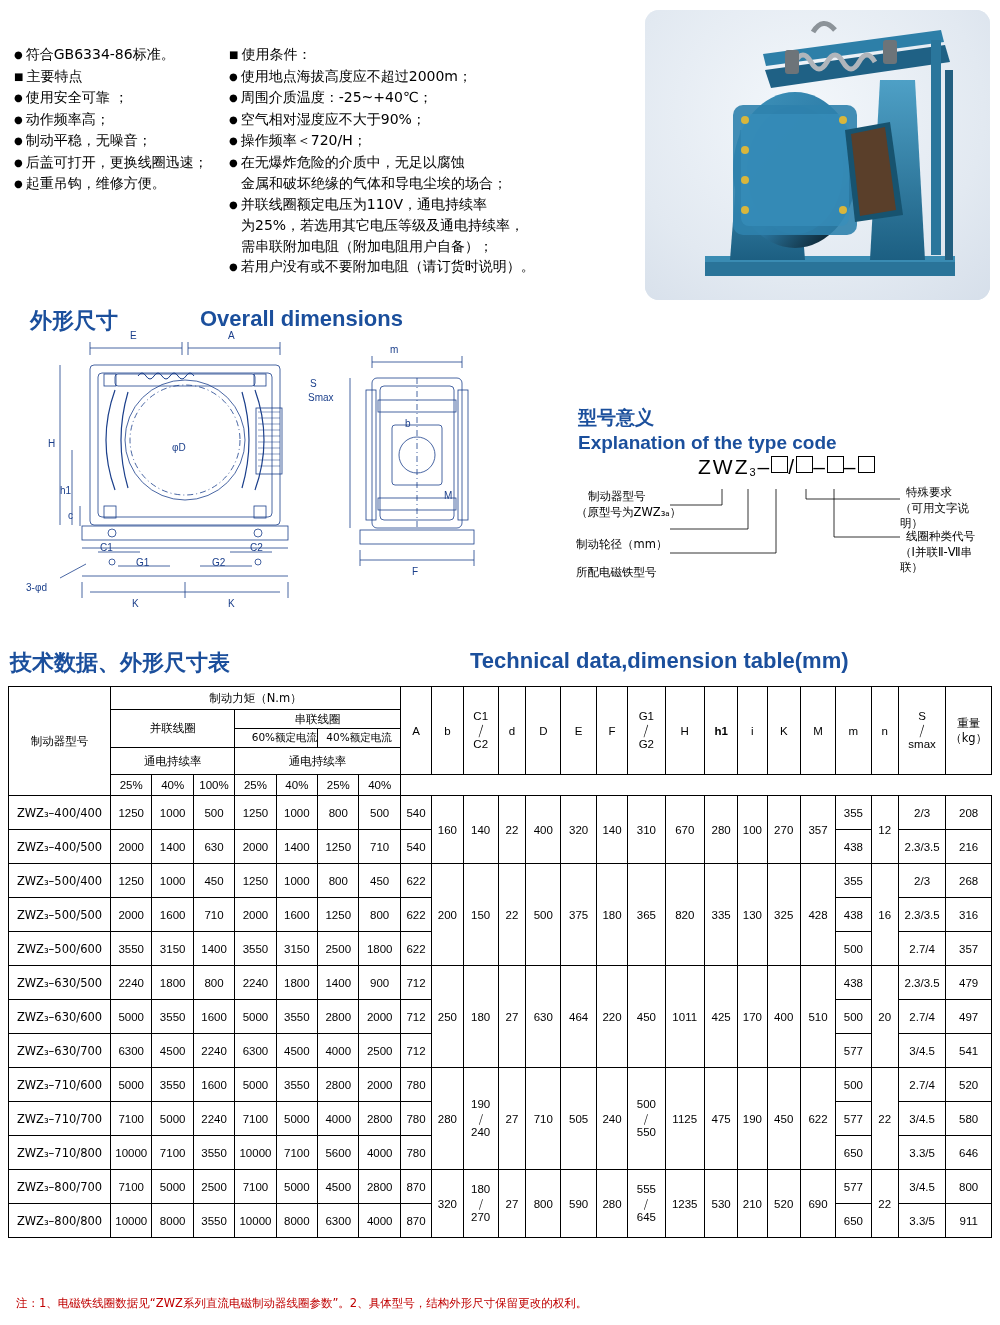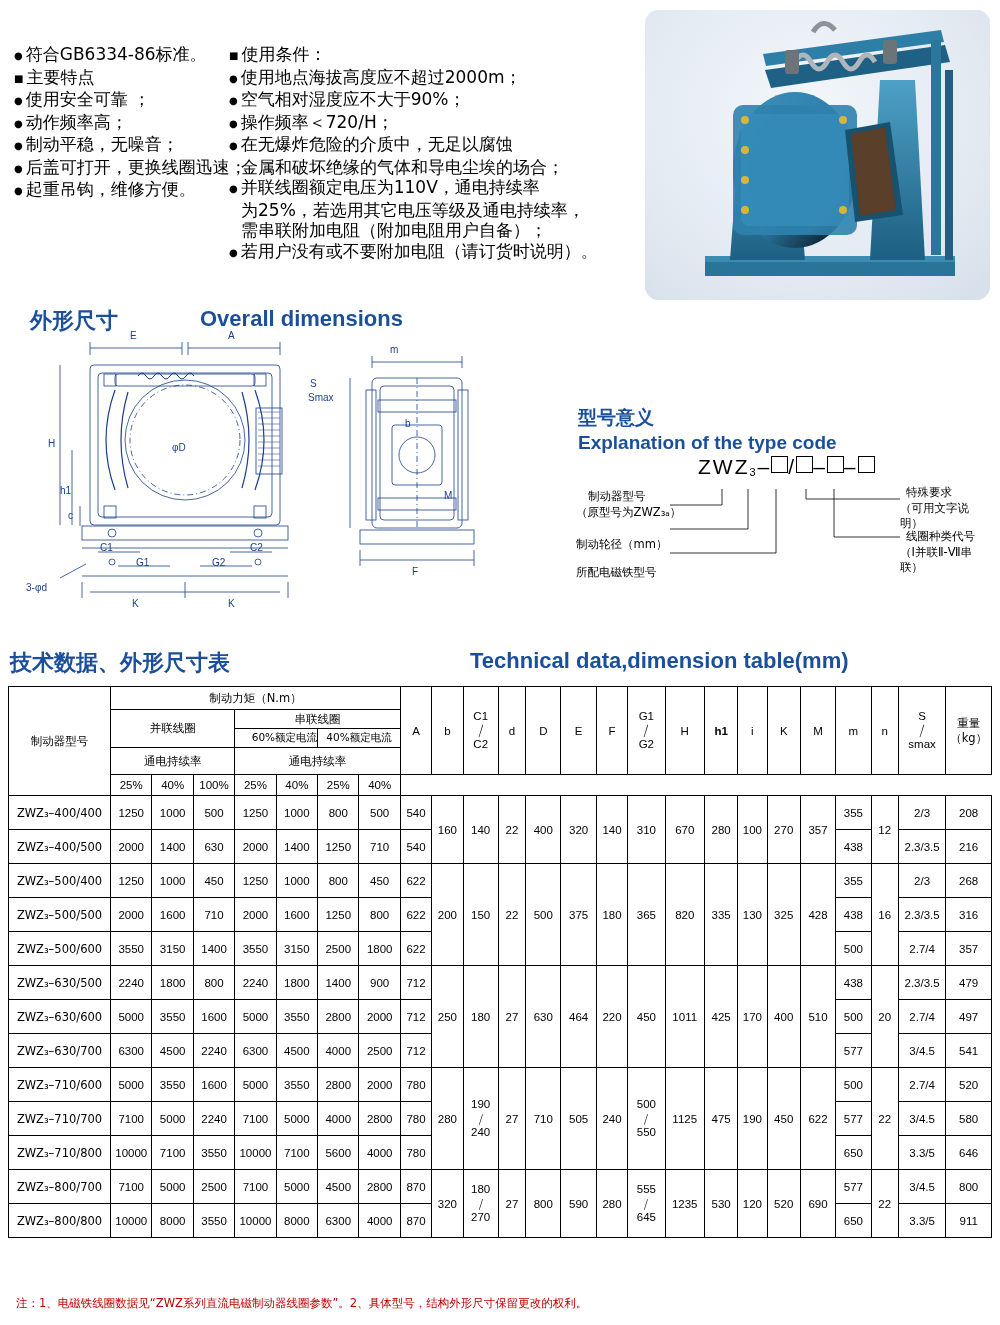"符合GB6334-86标准。" .fitem { font-size: 17px -> 14px }
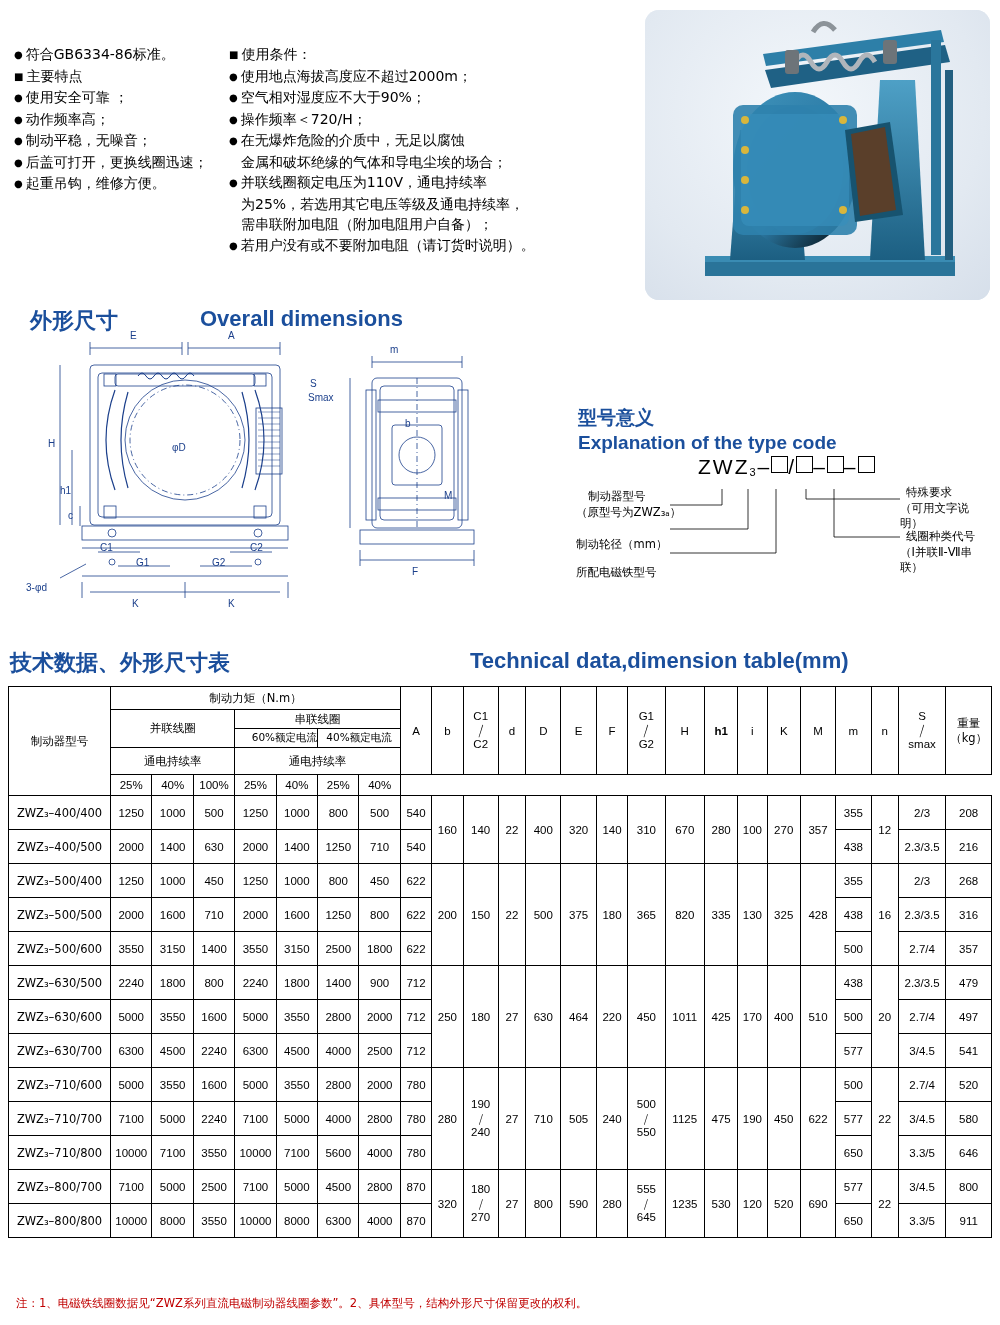"周围介质温度：-25~+40℃；" div.fitem { html: none -> <div>周围介质温度：-25~+40℃；</div> }
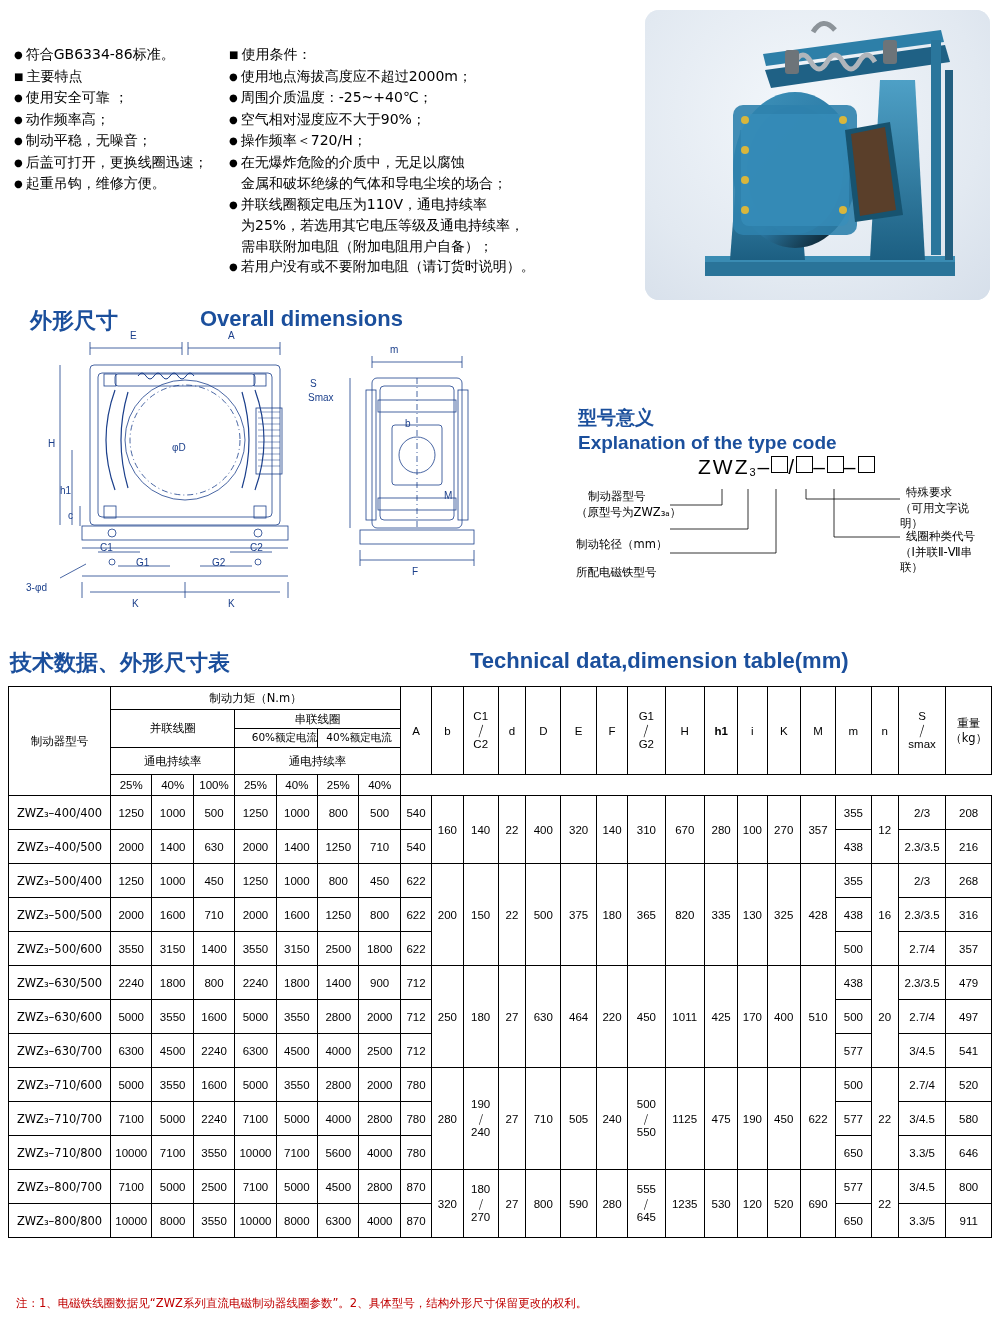"120" td { text: 120 -> 210 }
